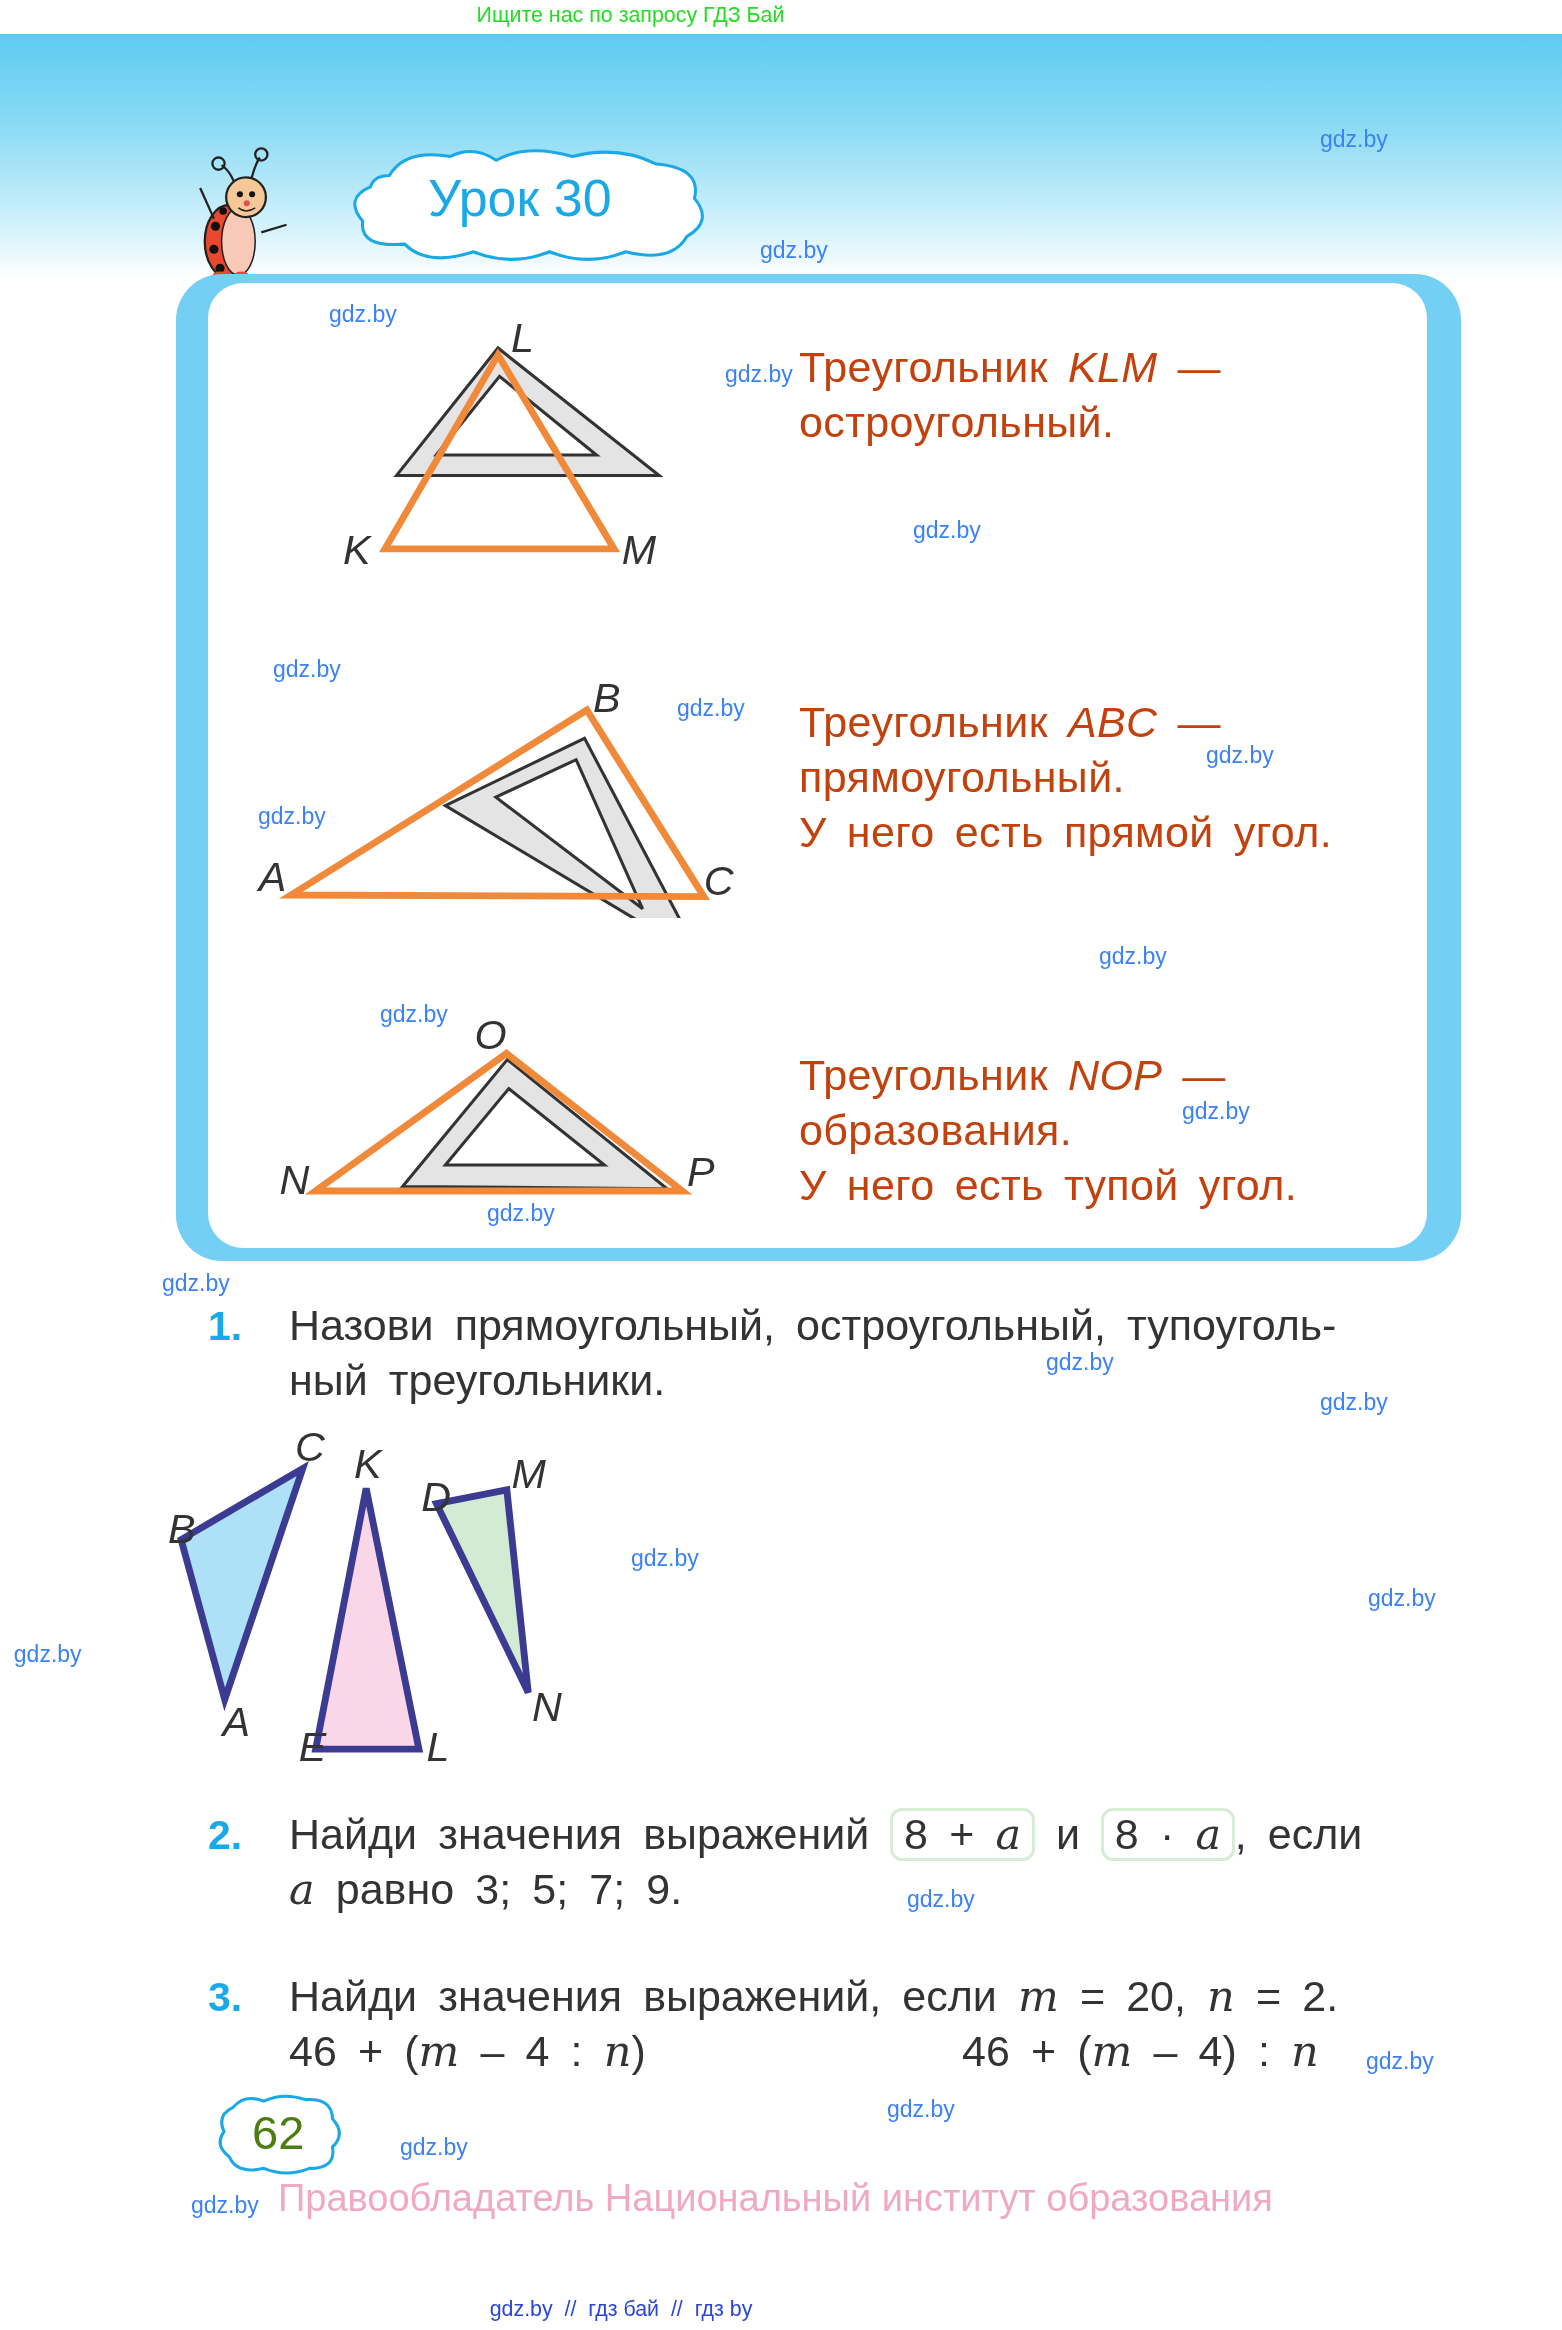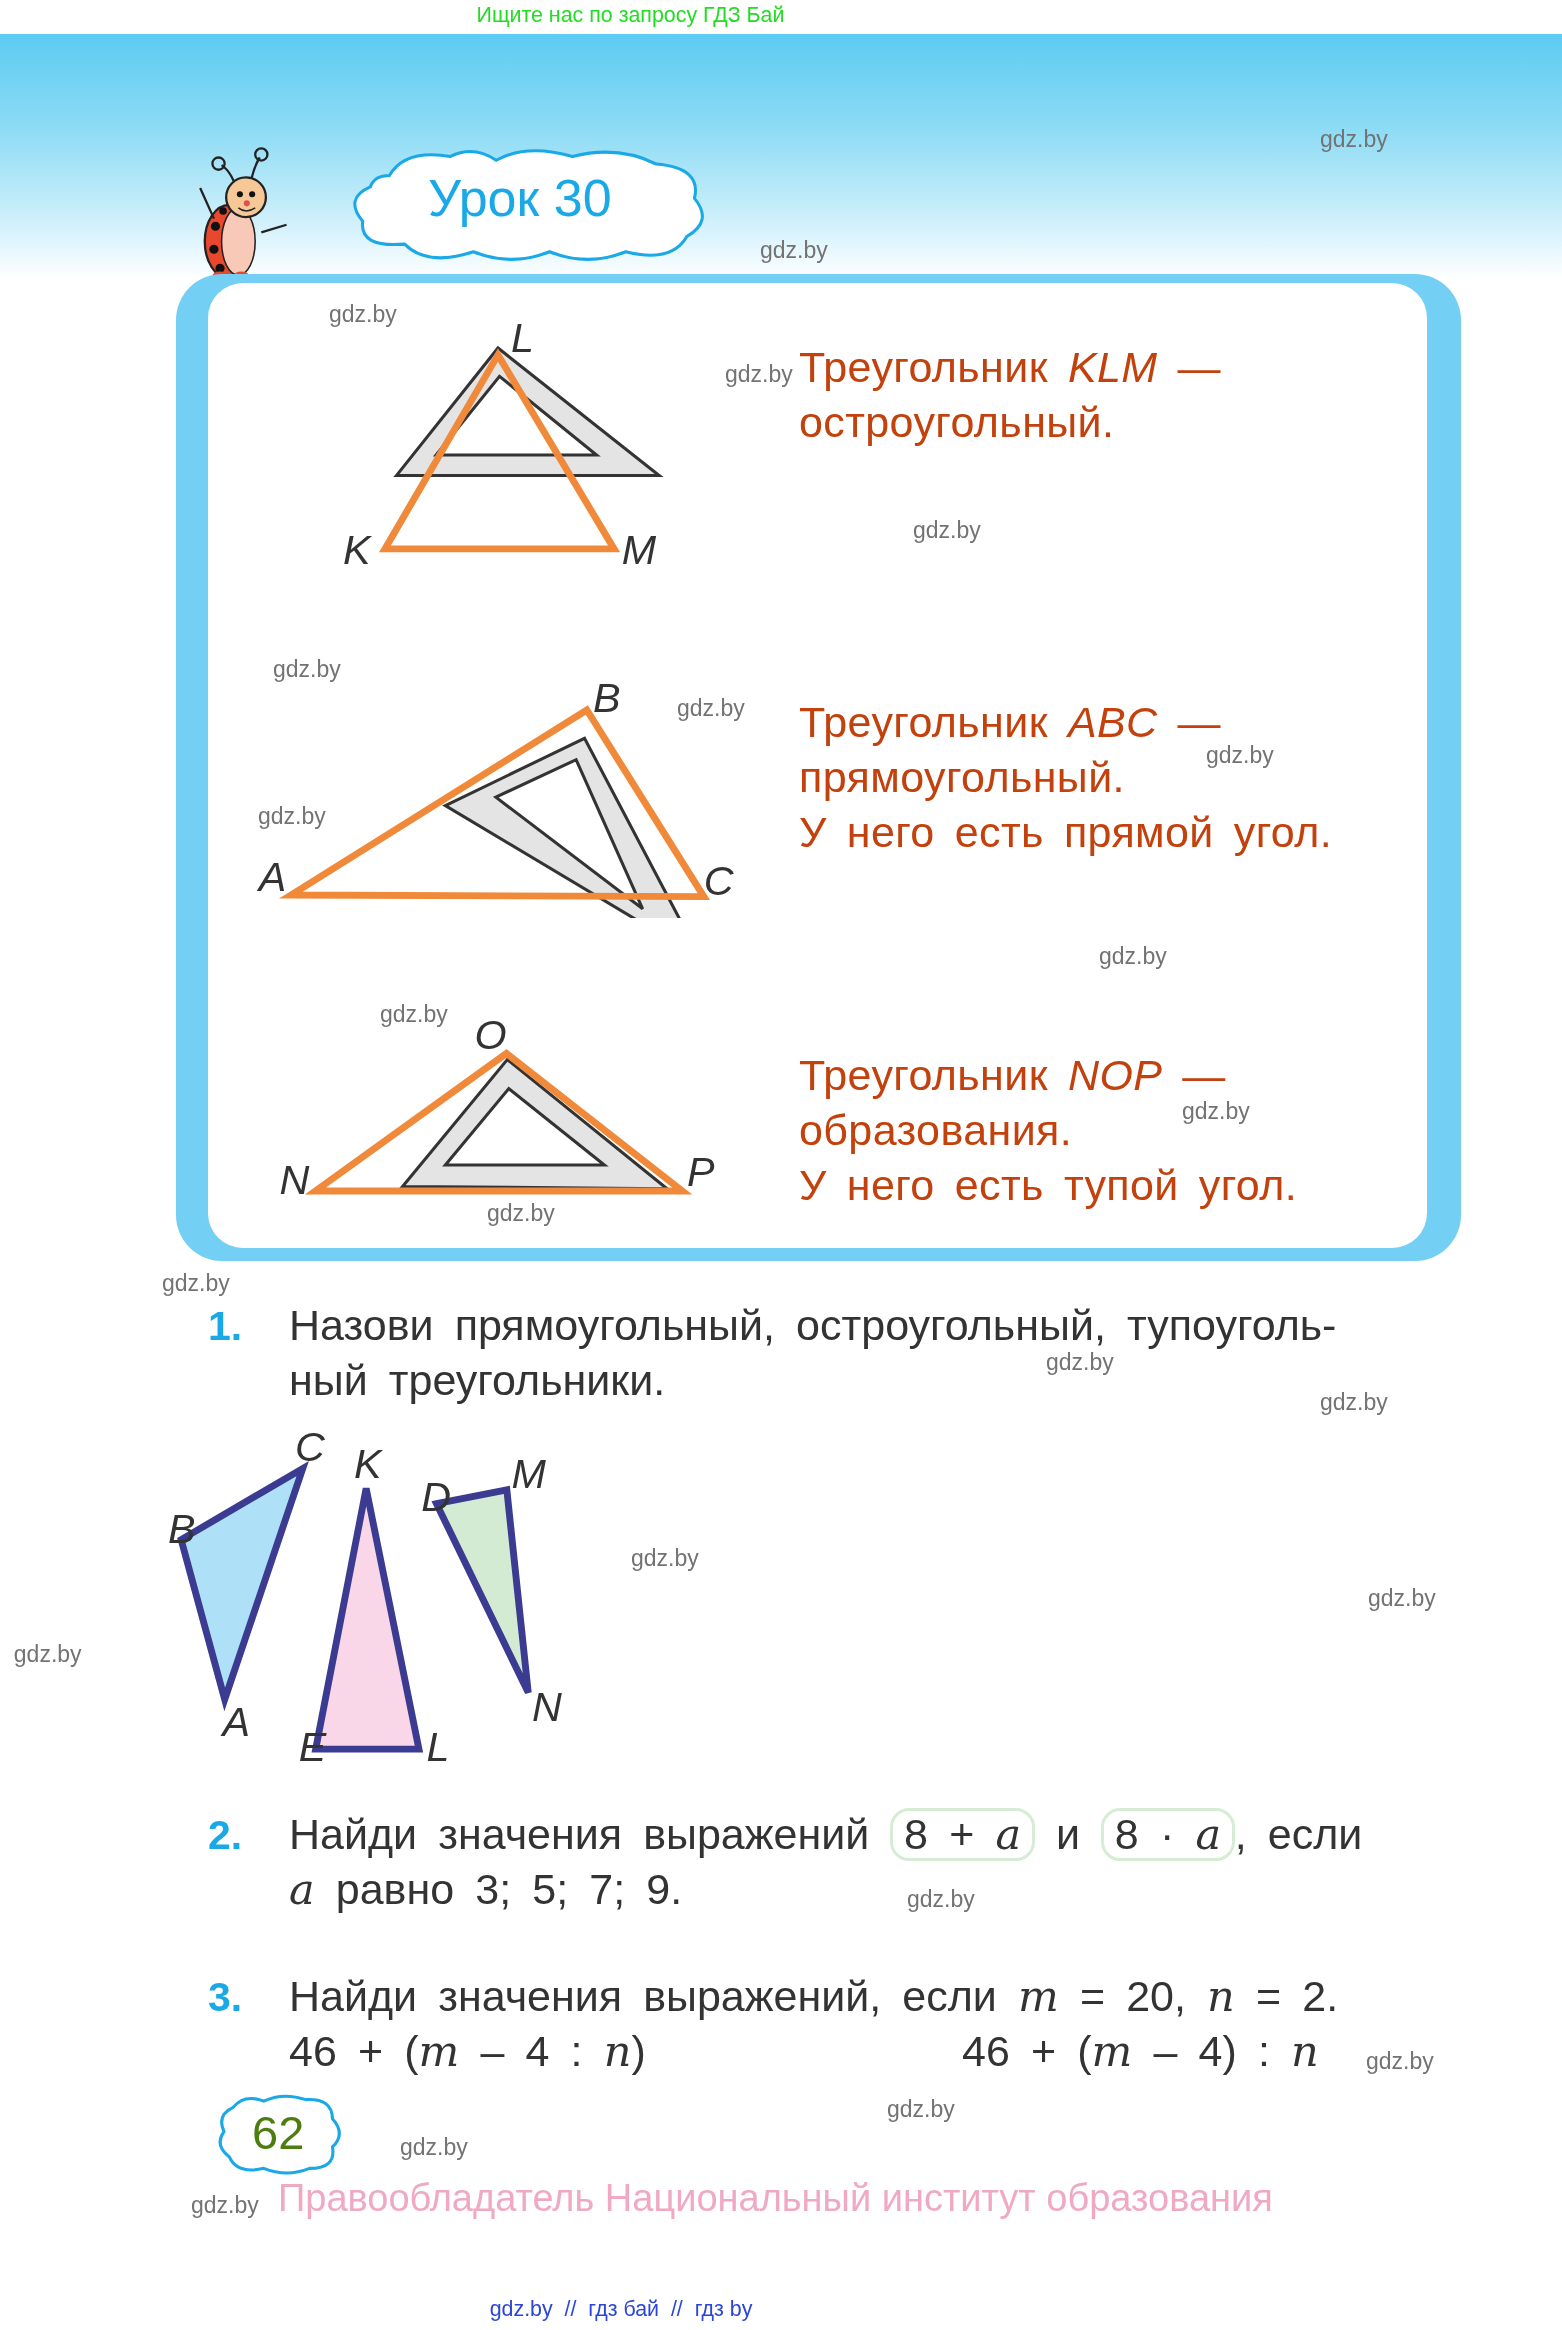"gdz.by" .wm { color: #737373 -> #3b82f6 }
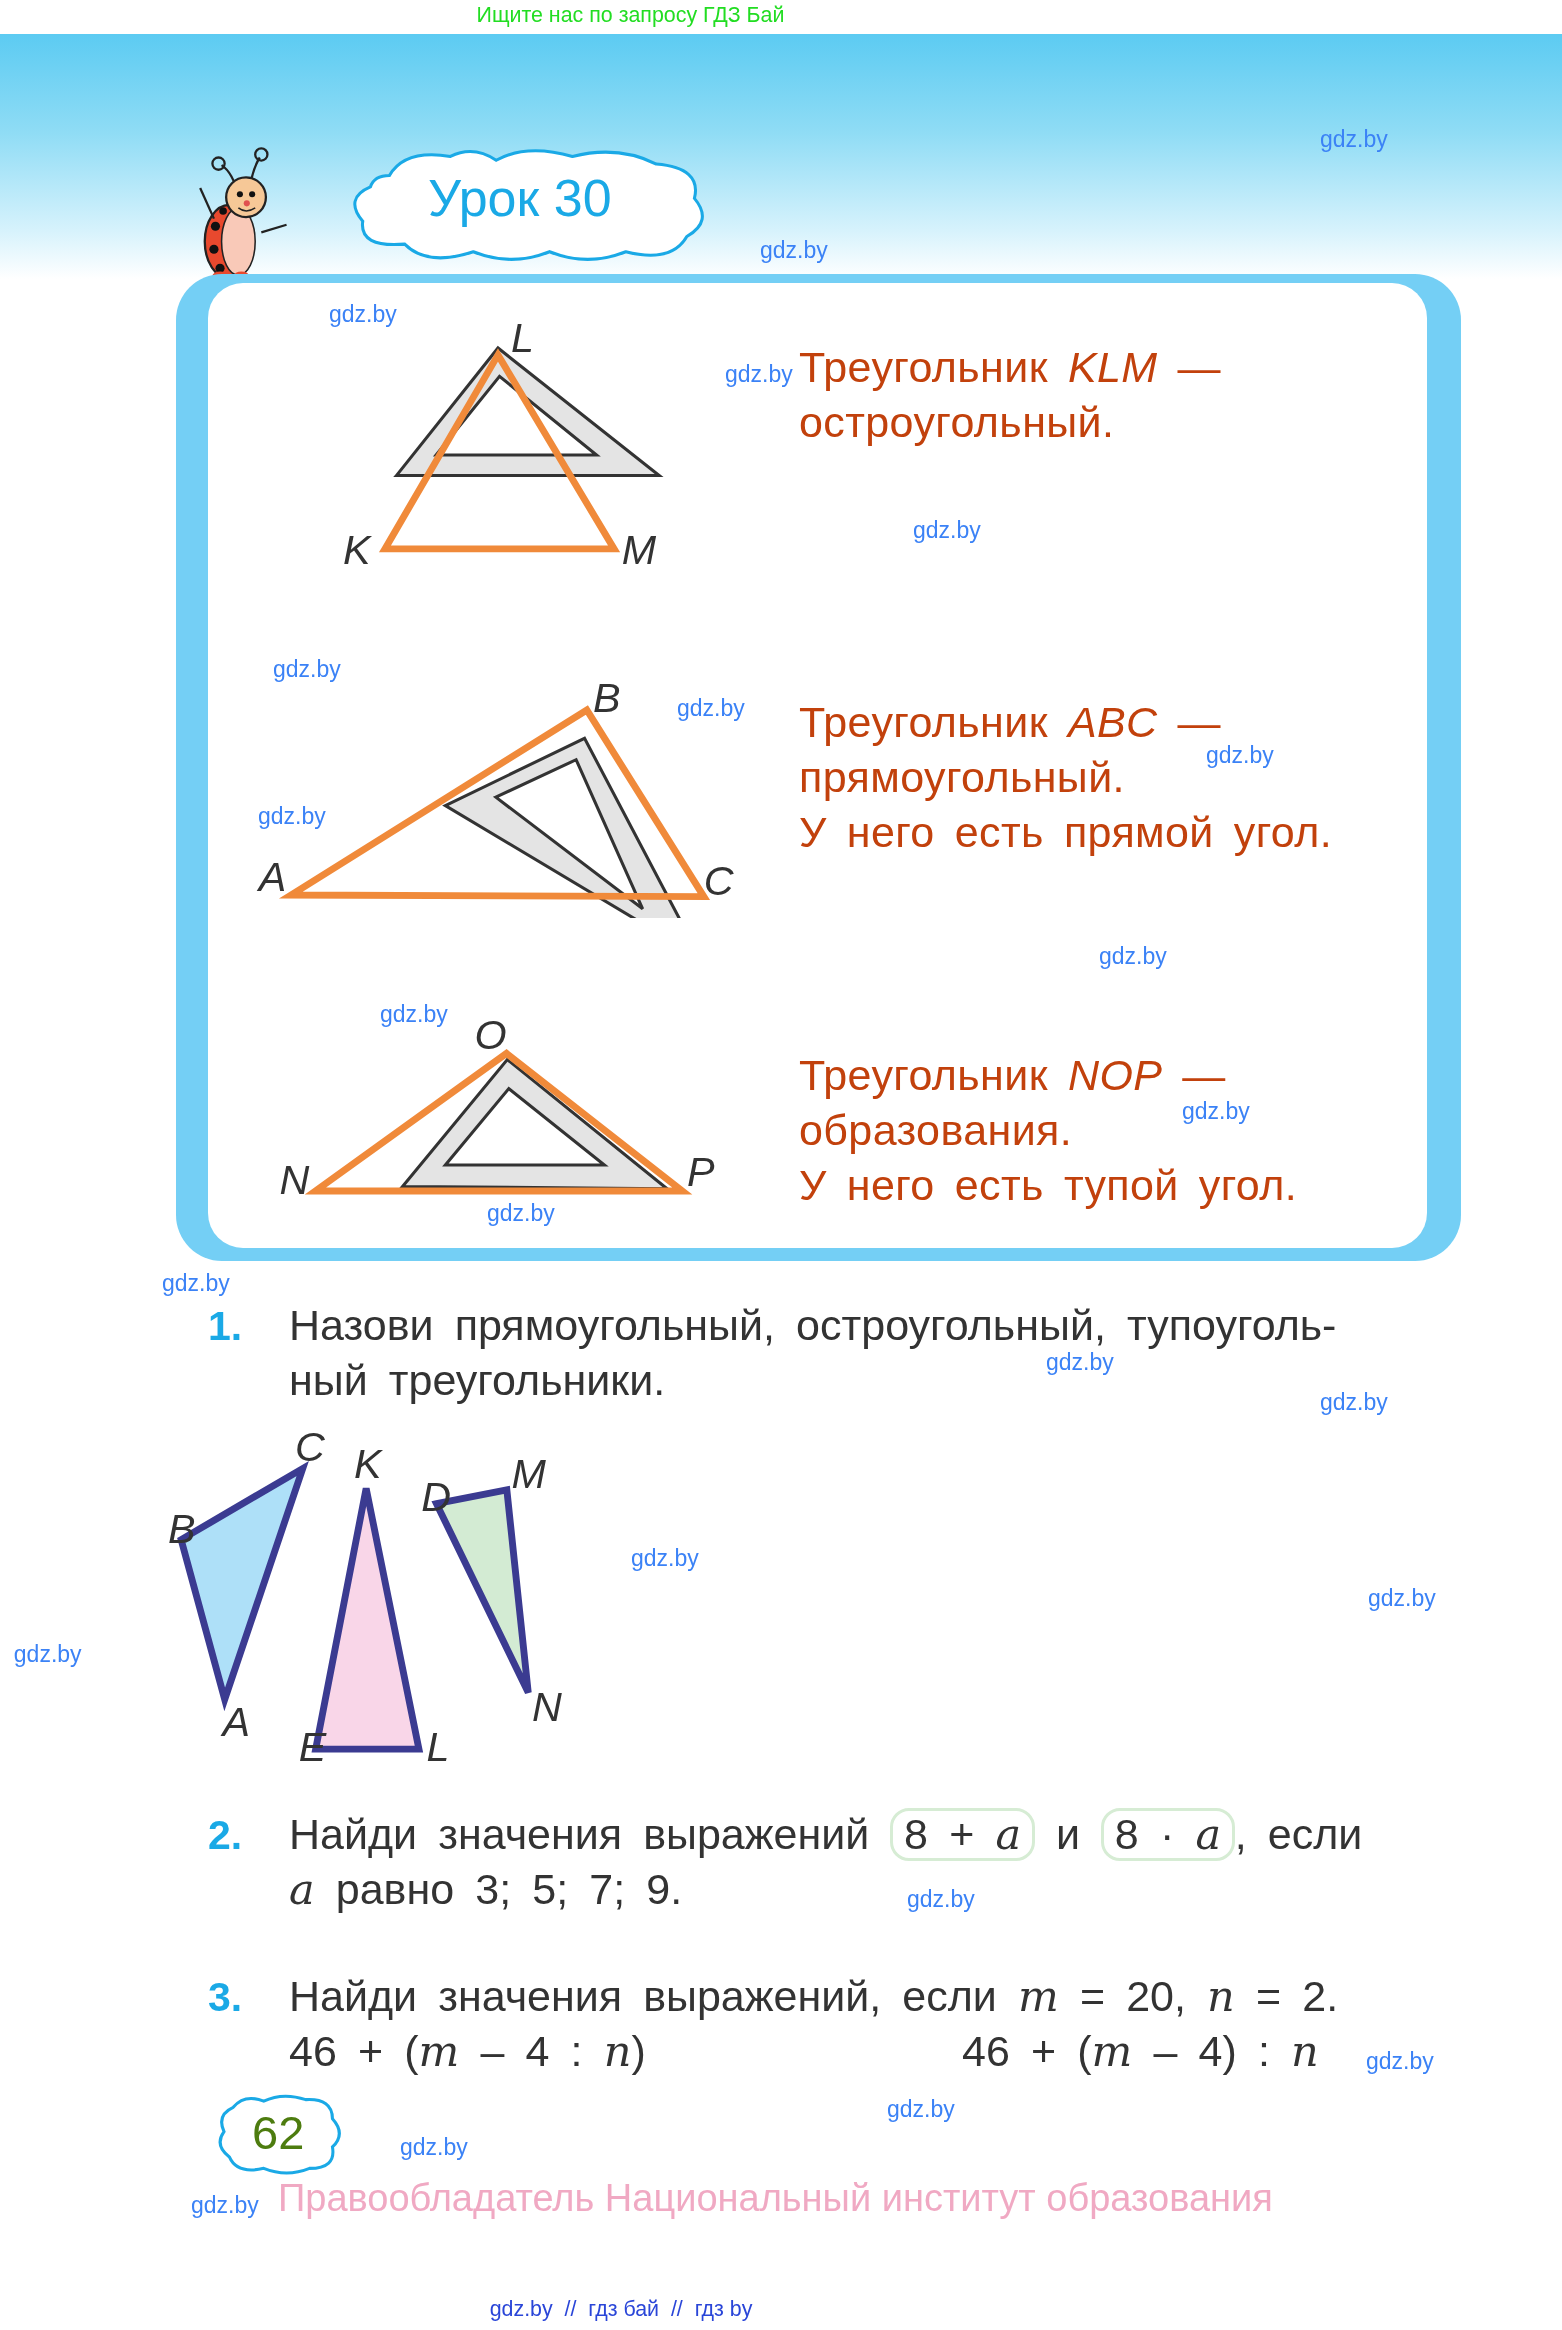"8 + a" .expr-box { border-radius: 19px -> 12px }
